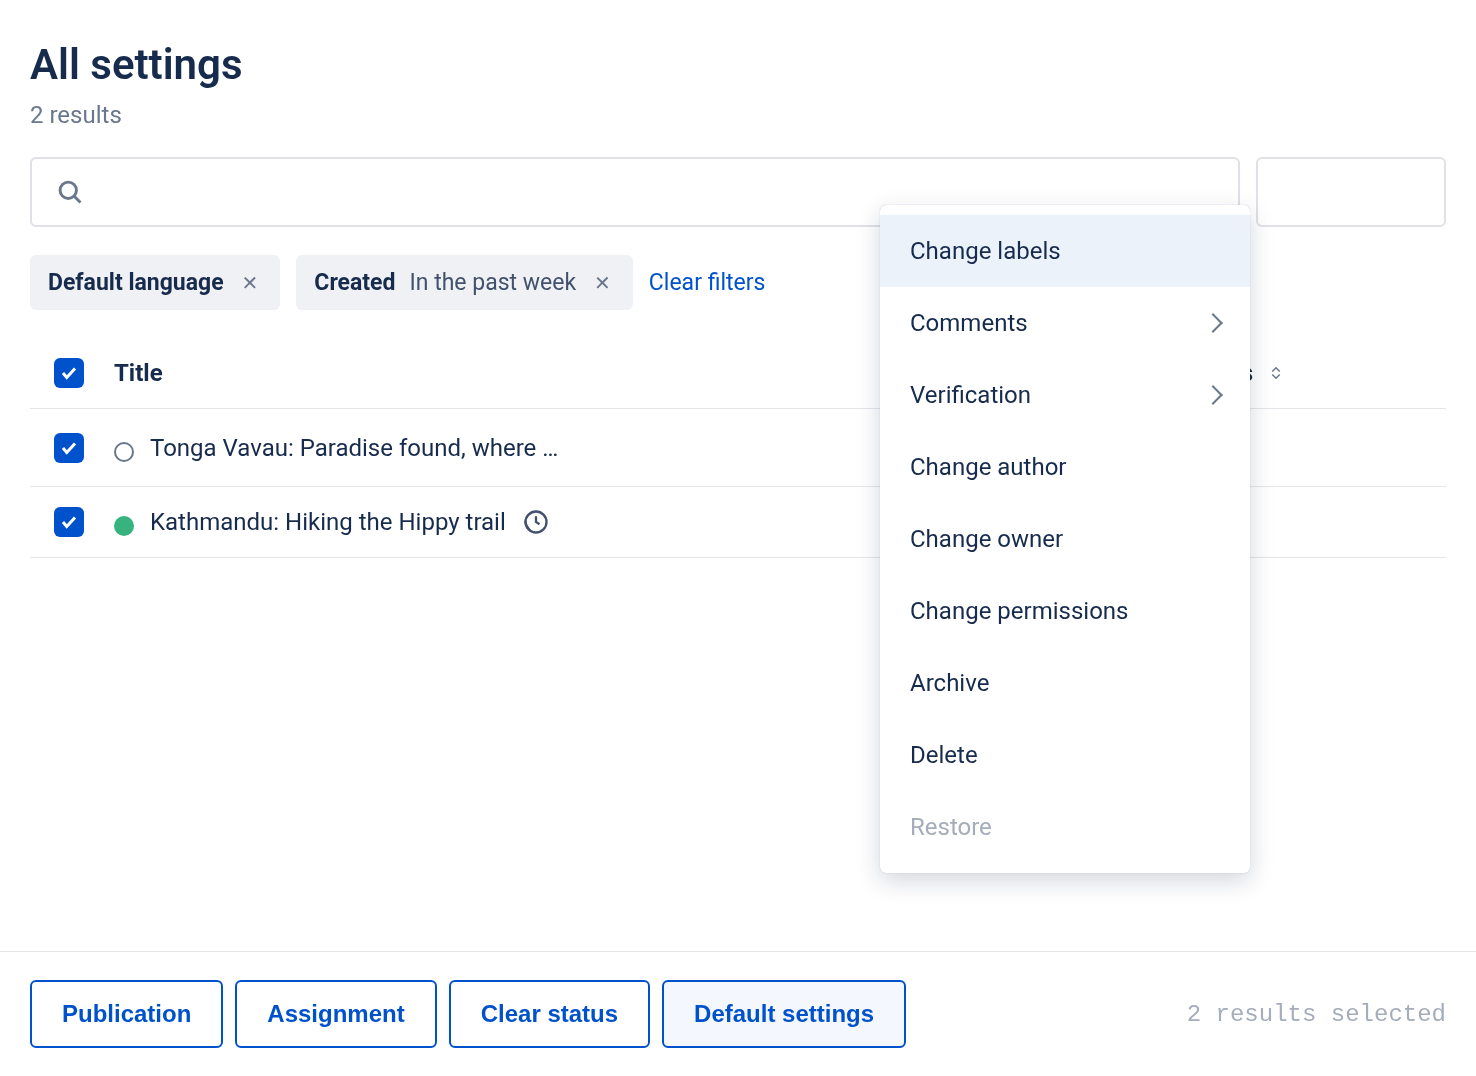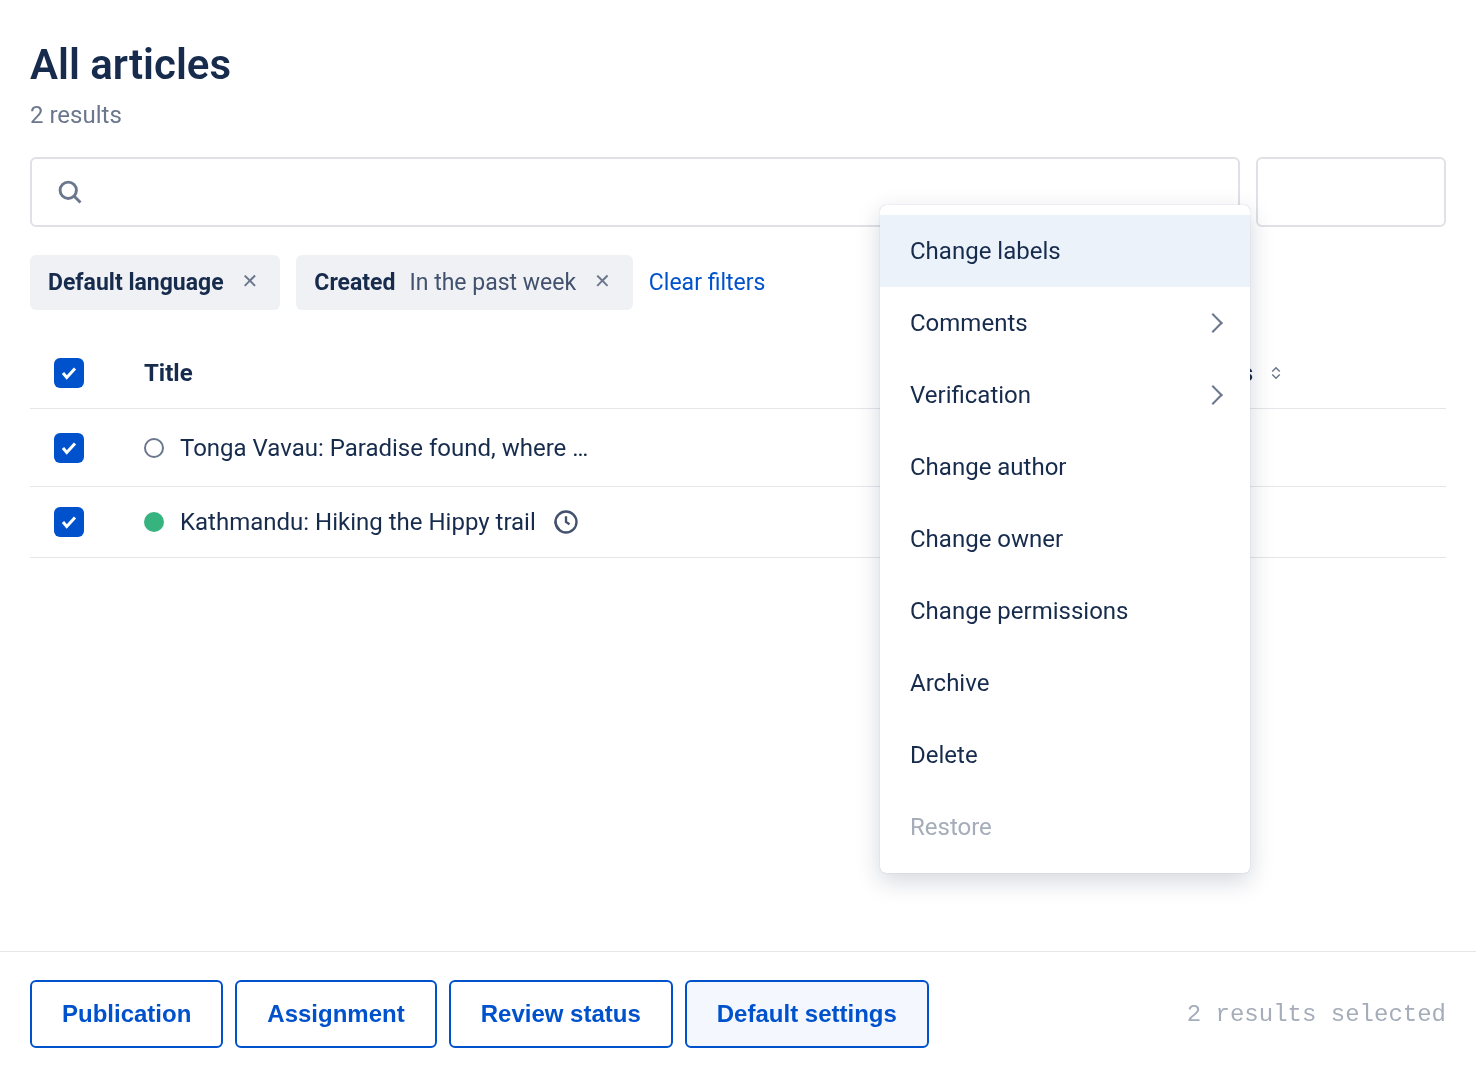"All articles" h1.page-title { text: articles -> settings }
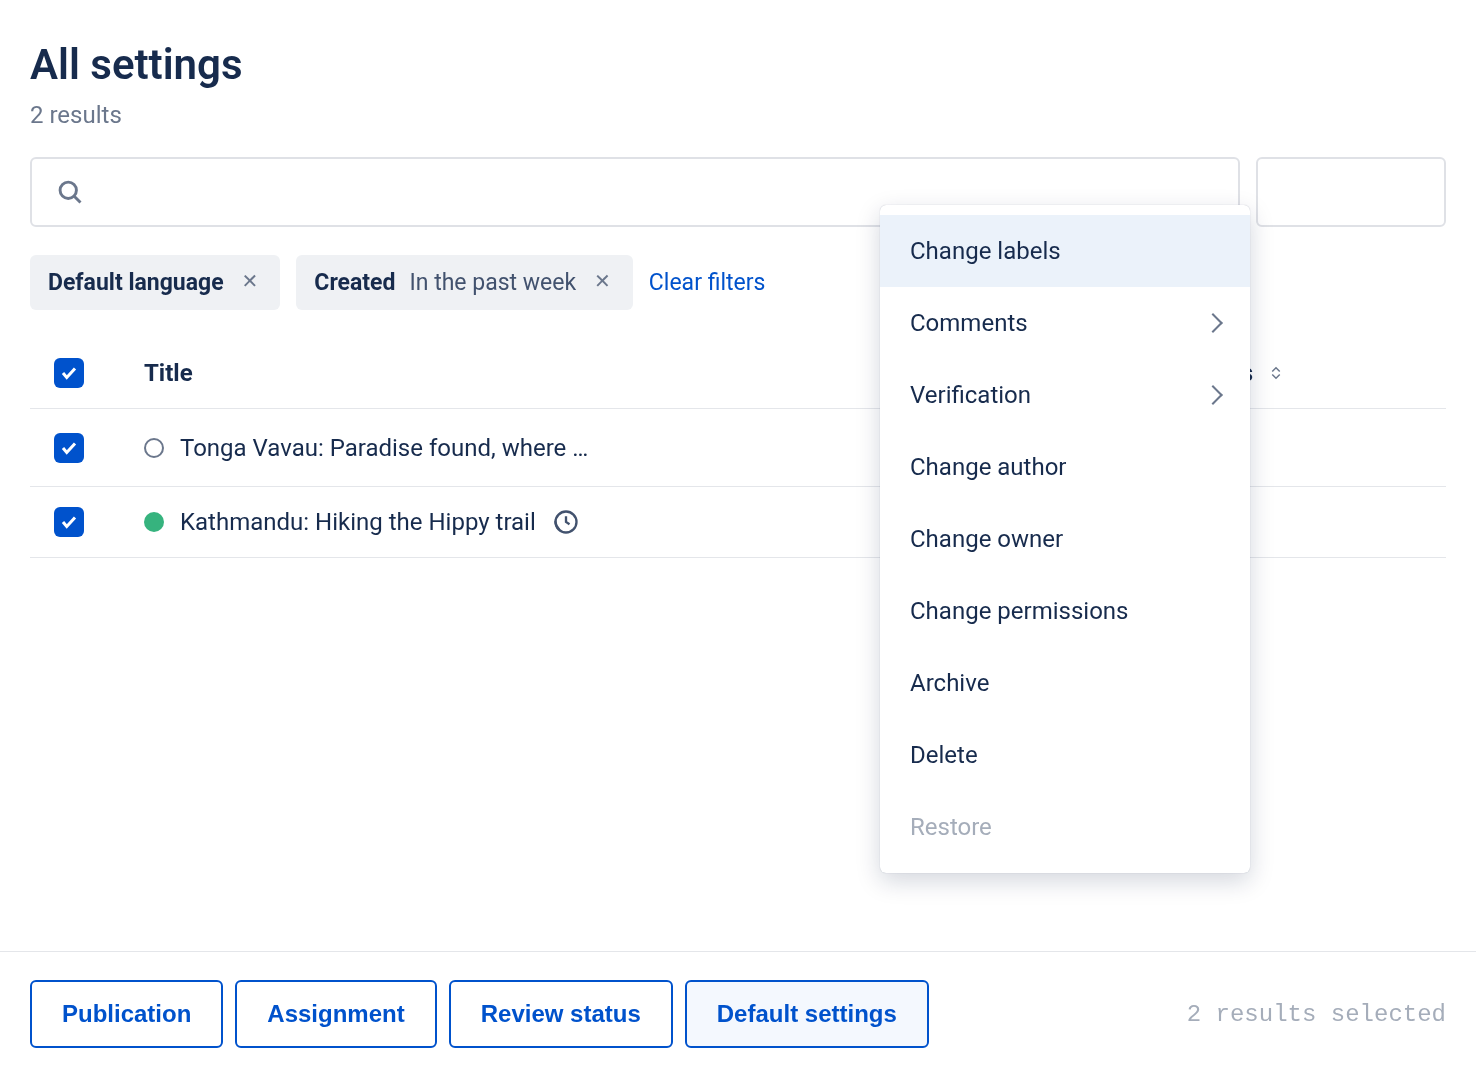"Default language" .filter-chip { align-items: none -> center }
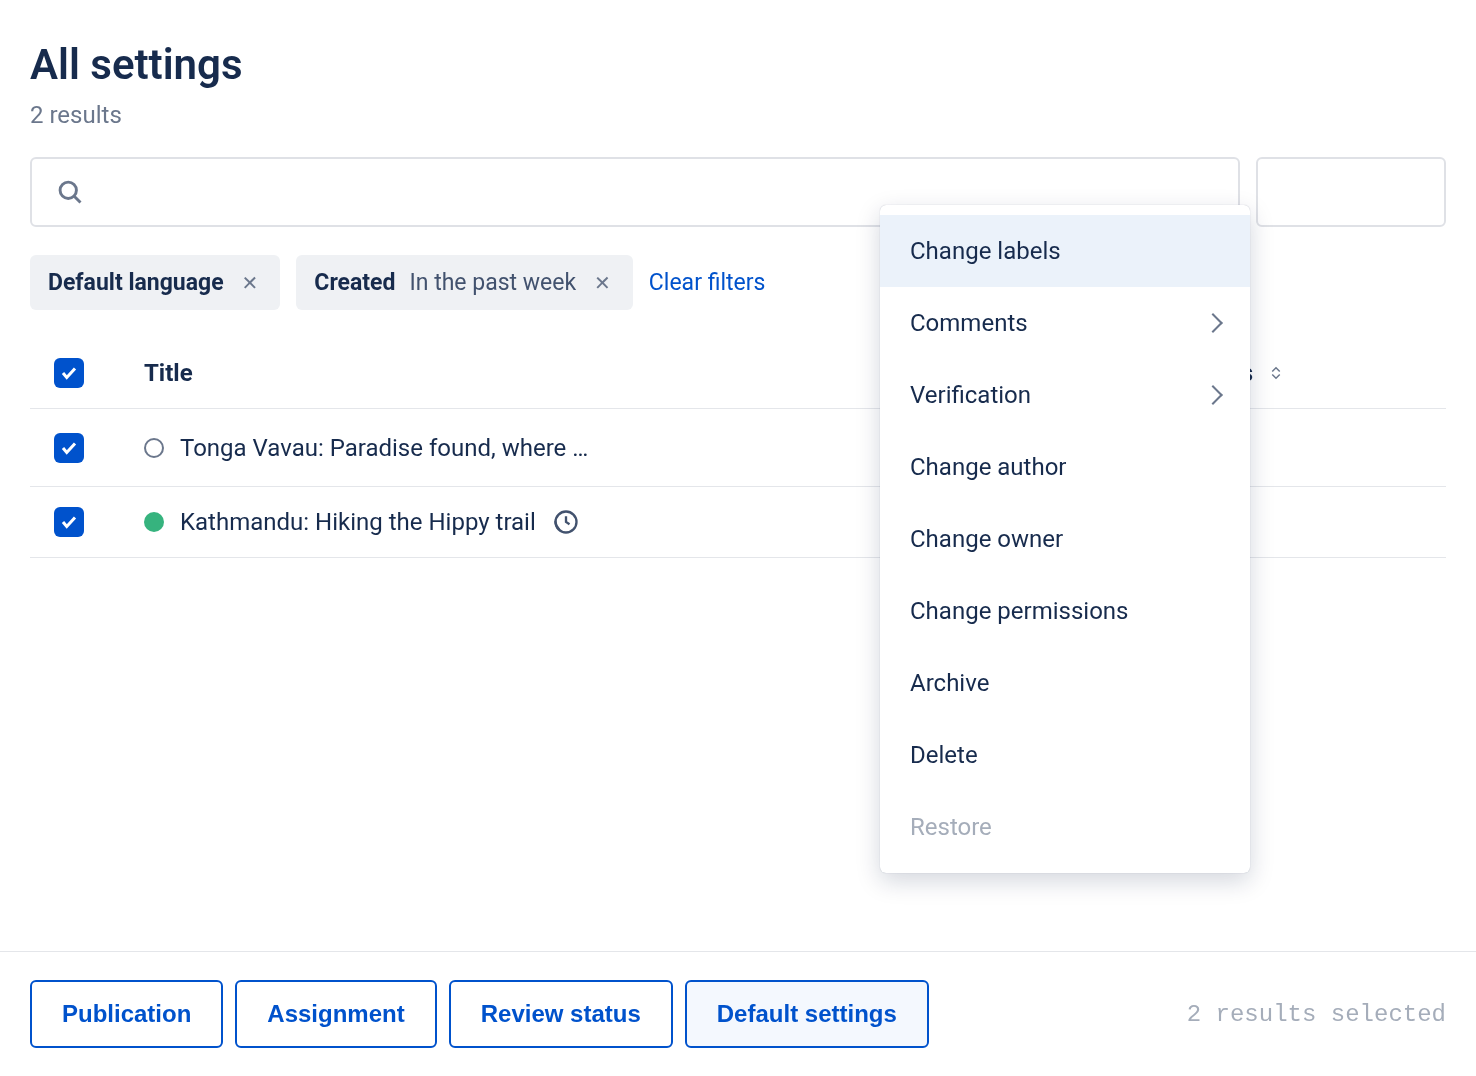"Title" .col-title { align-items: center -> flex-end; margin-left: 30px -> none }
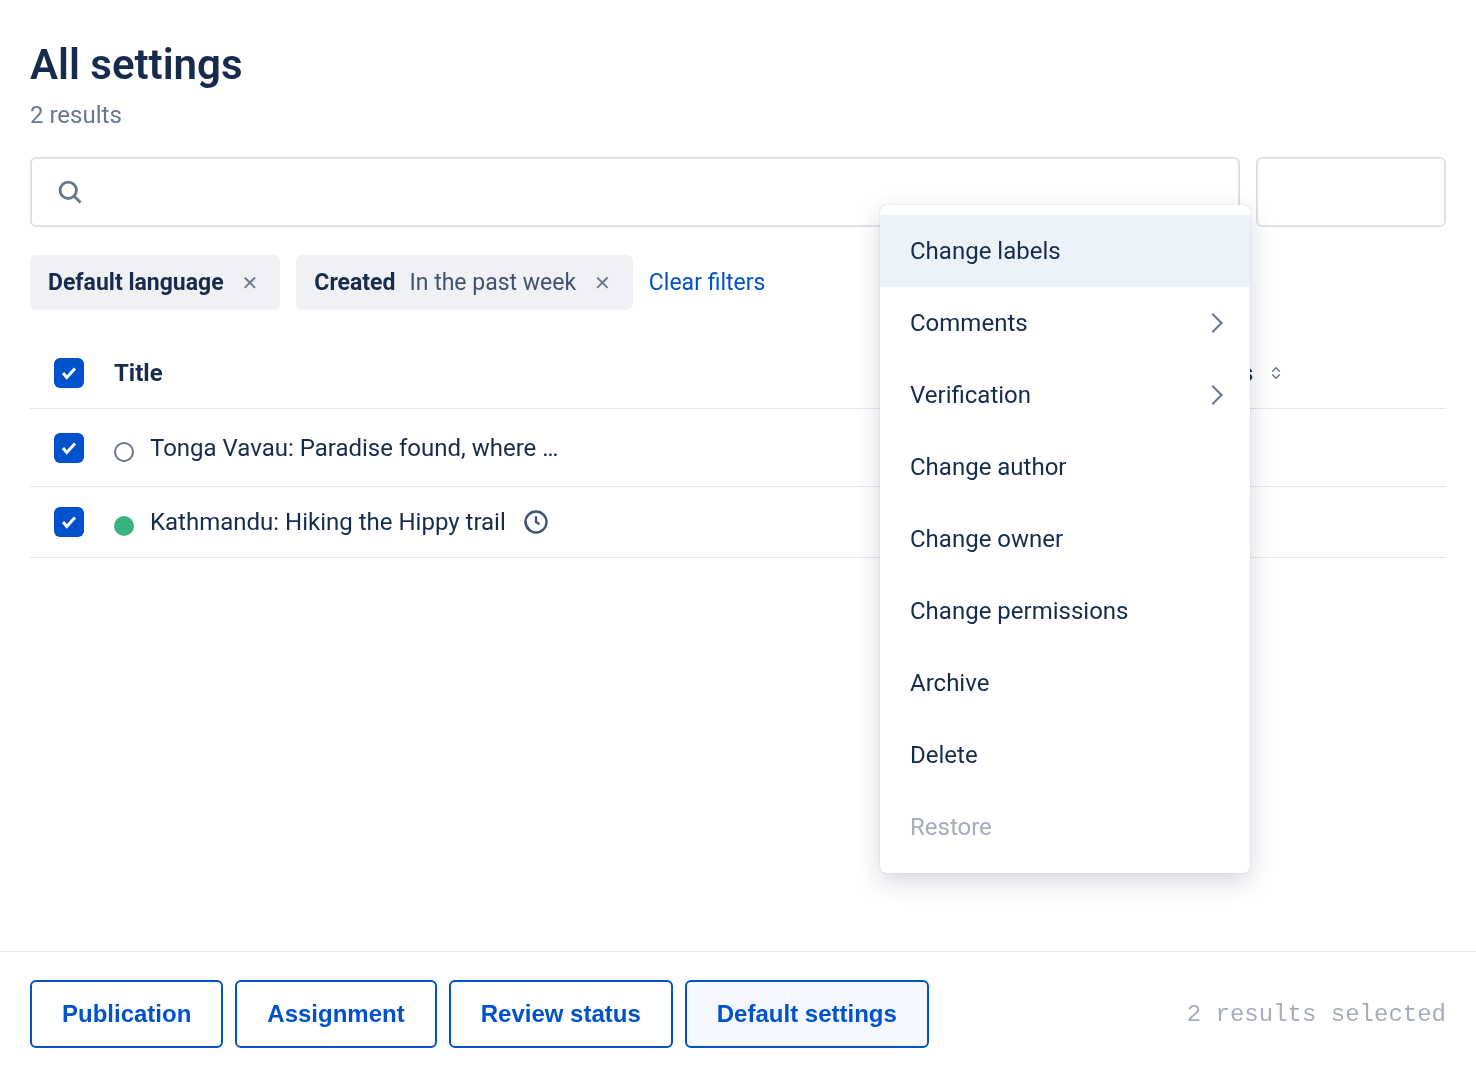"Review status" button.action-btn { text: Review -> Clear }
